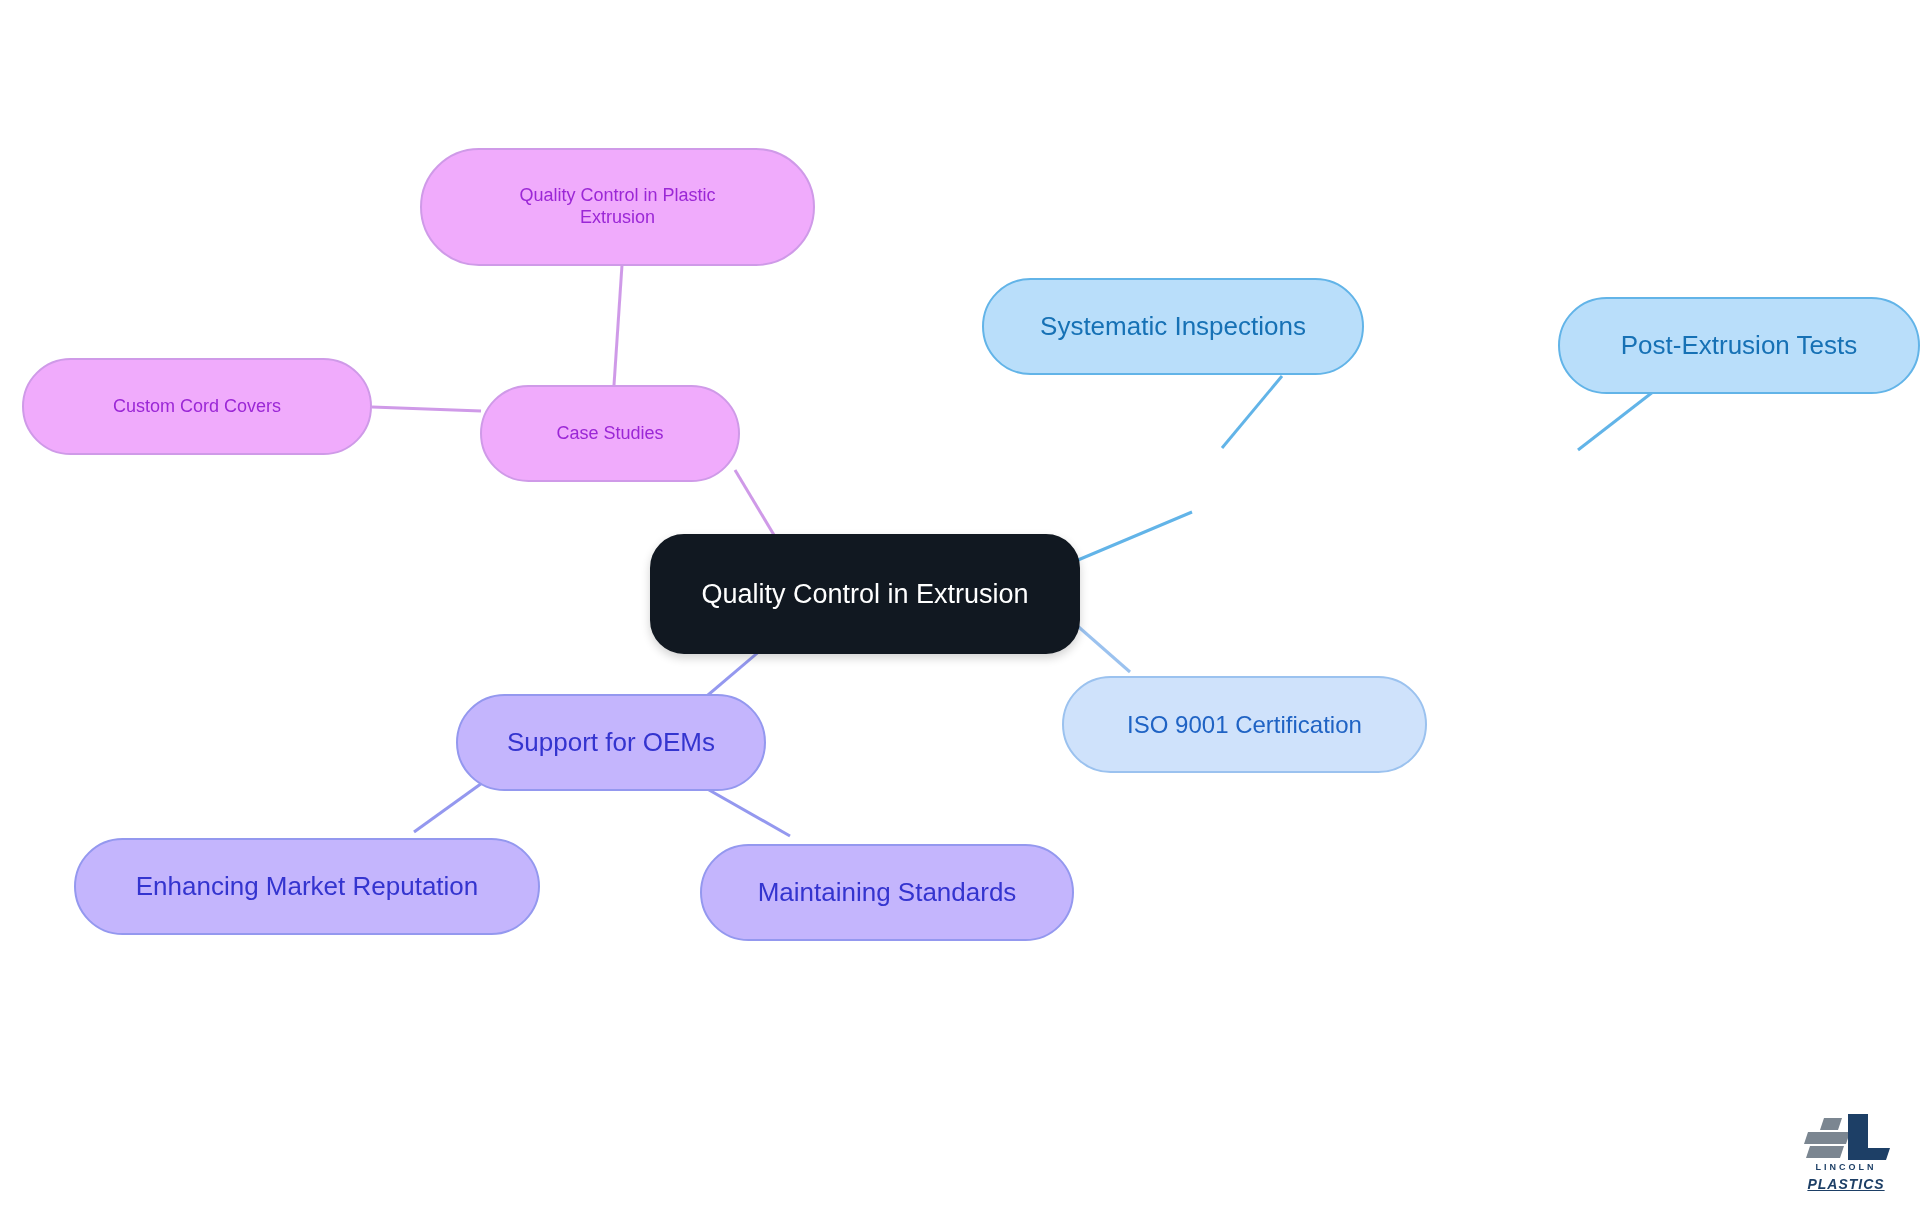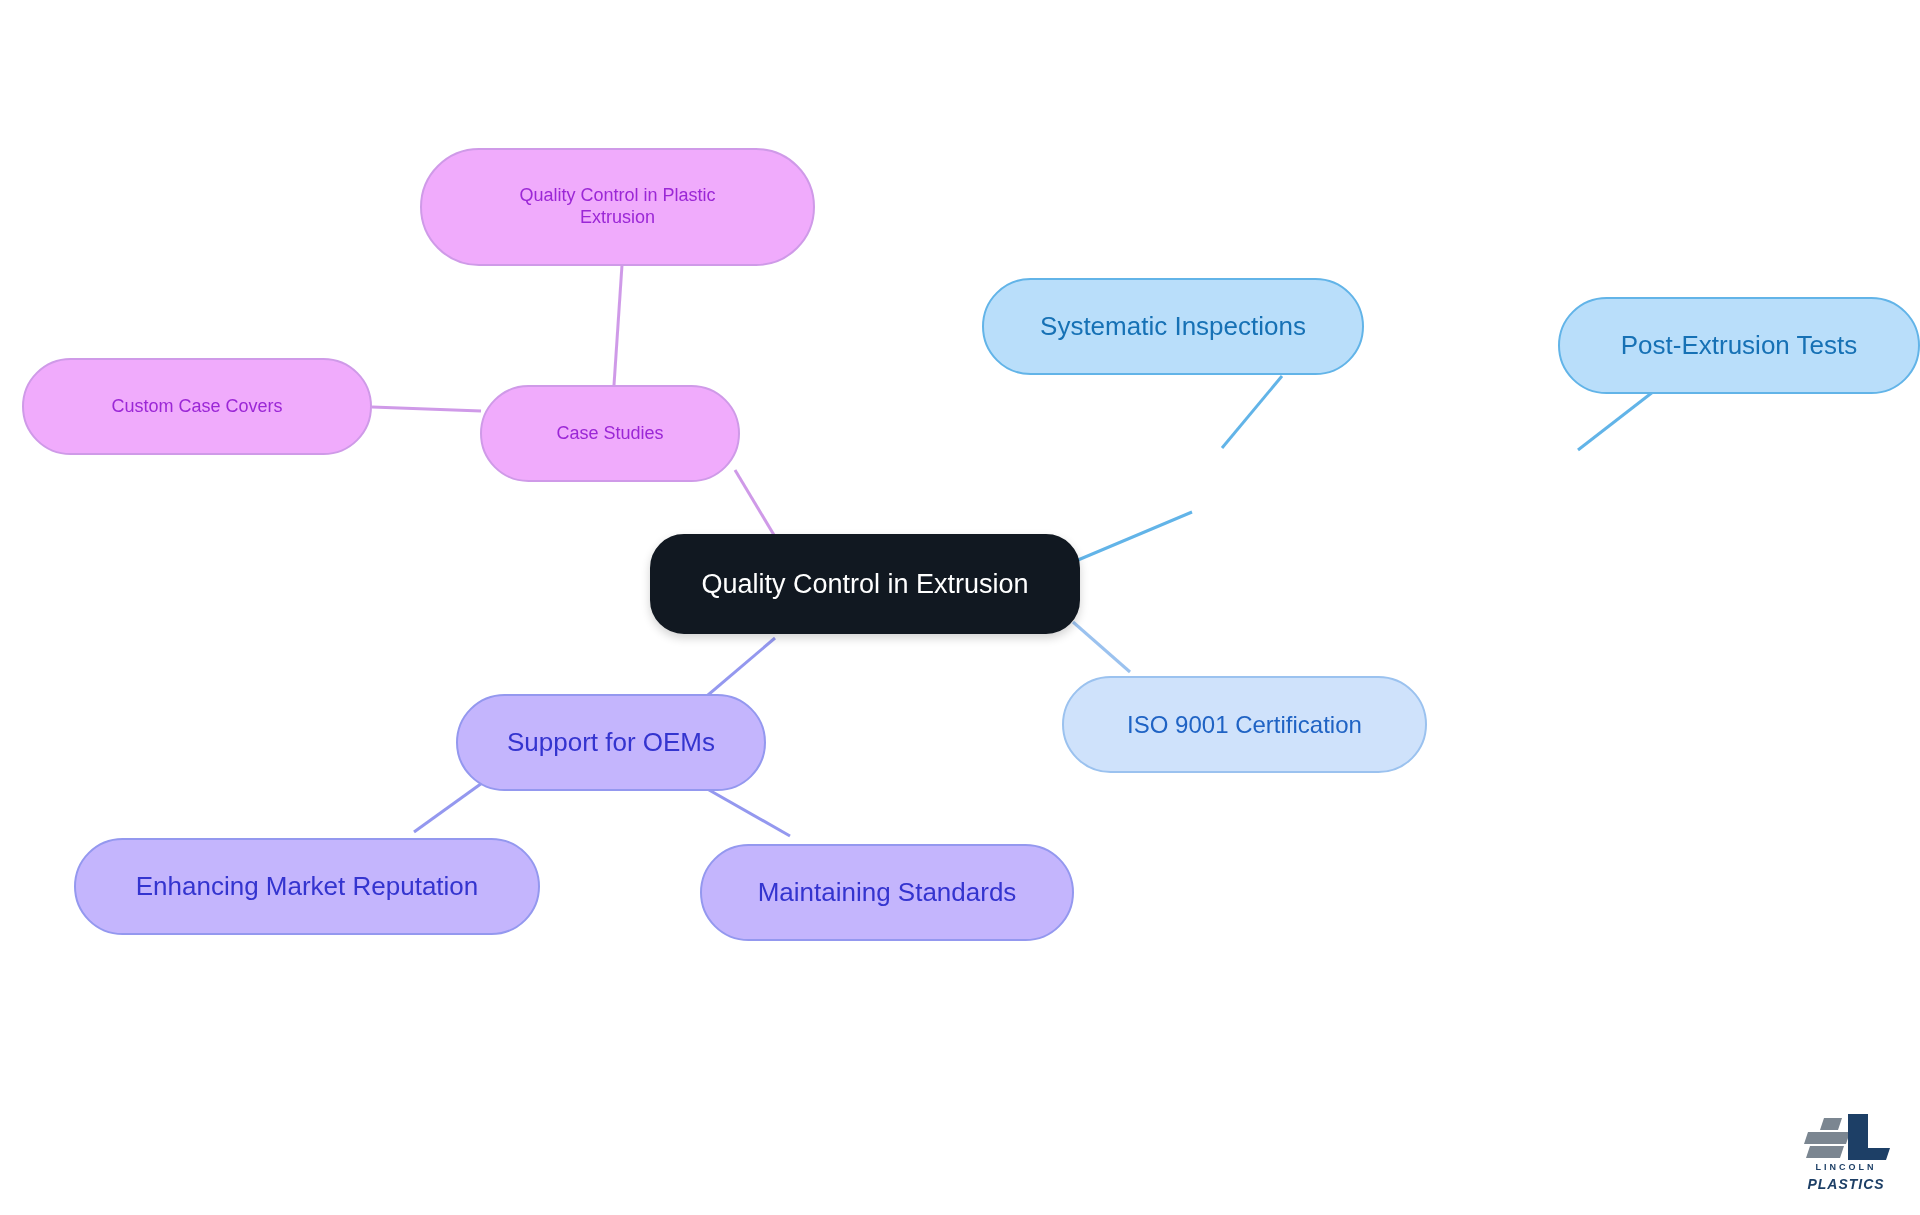"Custom Case Covers" span.node-label { text: Case -> Cord }
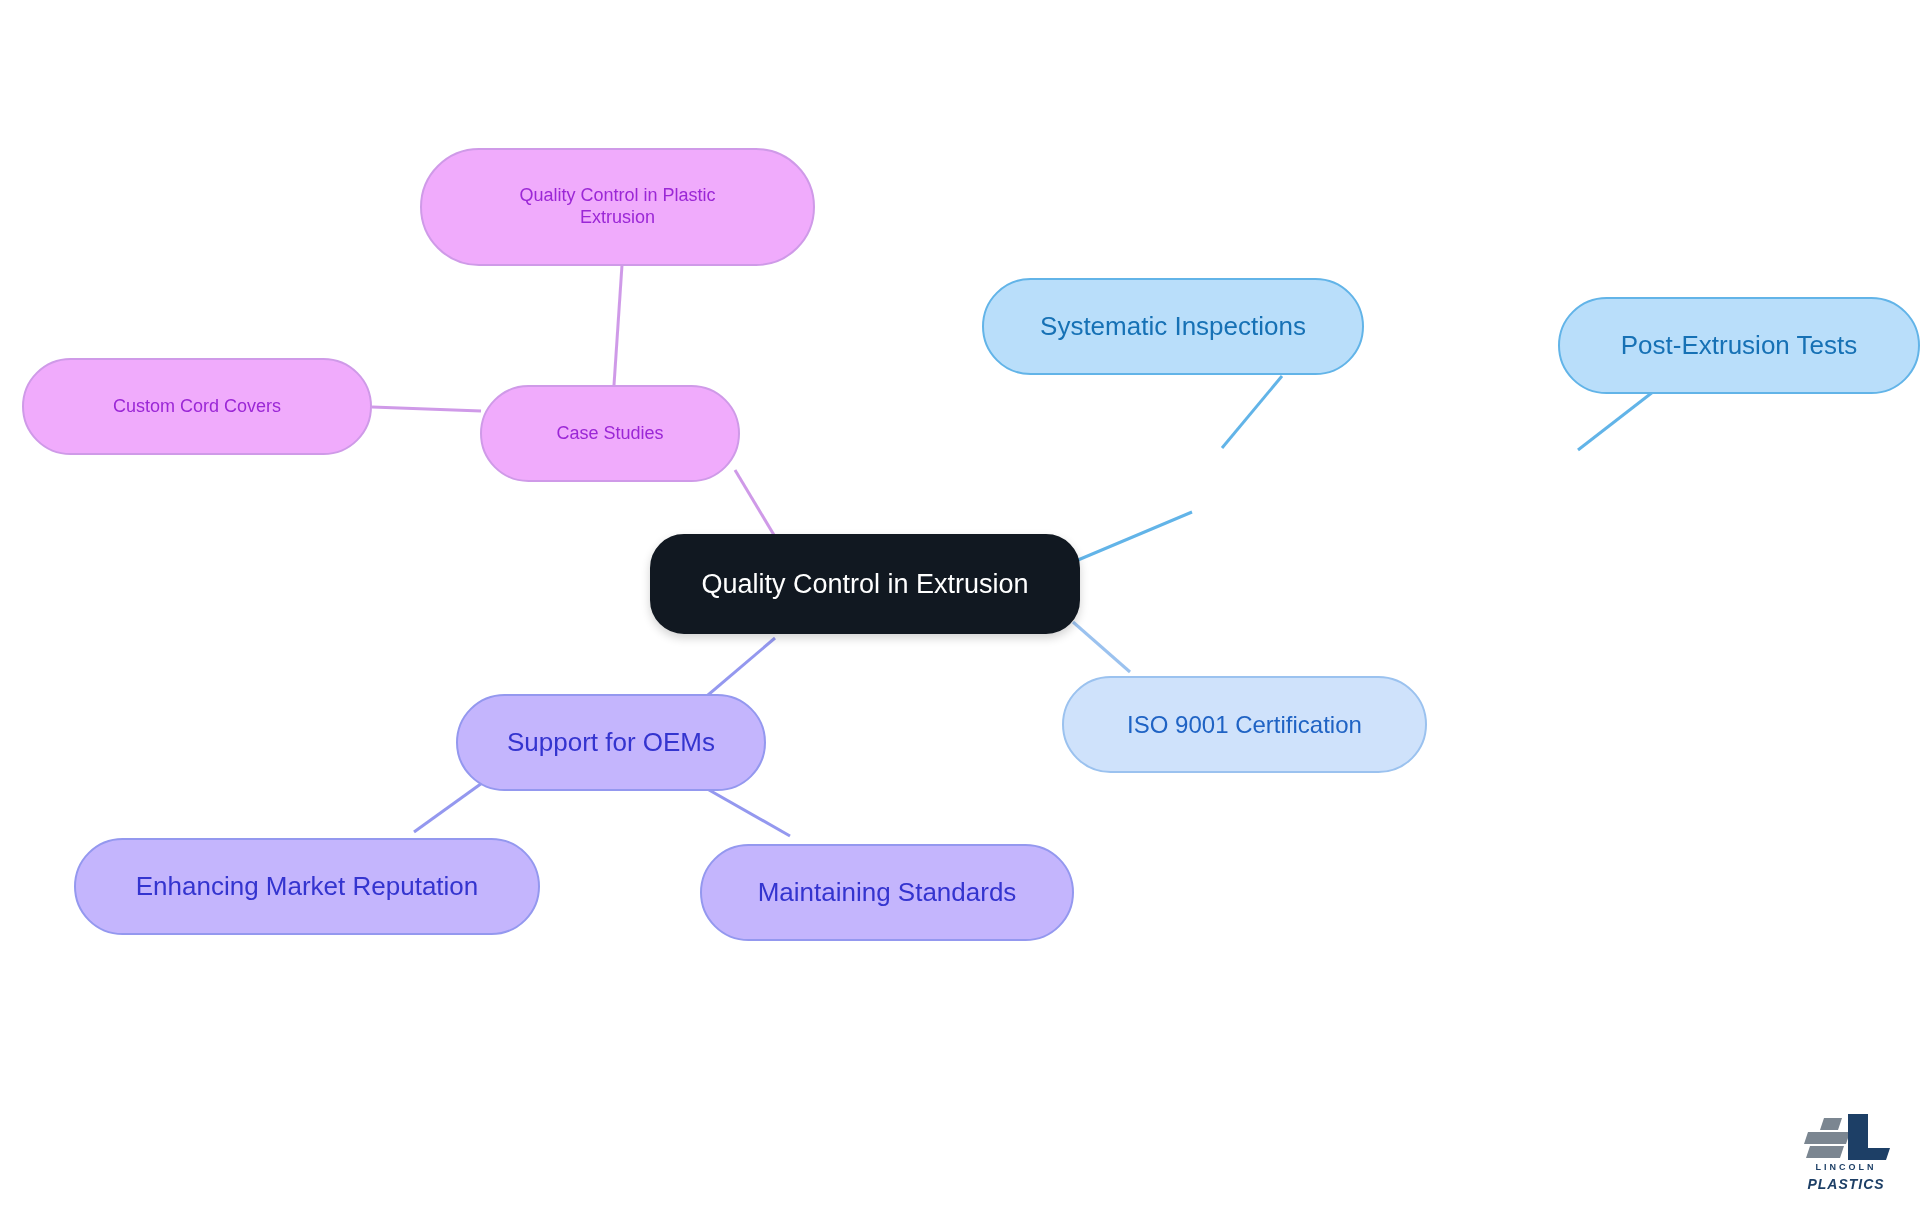"Quality Control in Extrusion" div.node { height: 100px -> 120px }
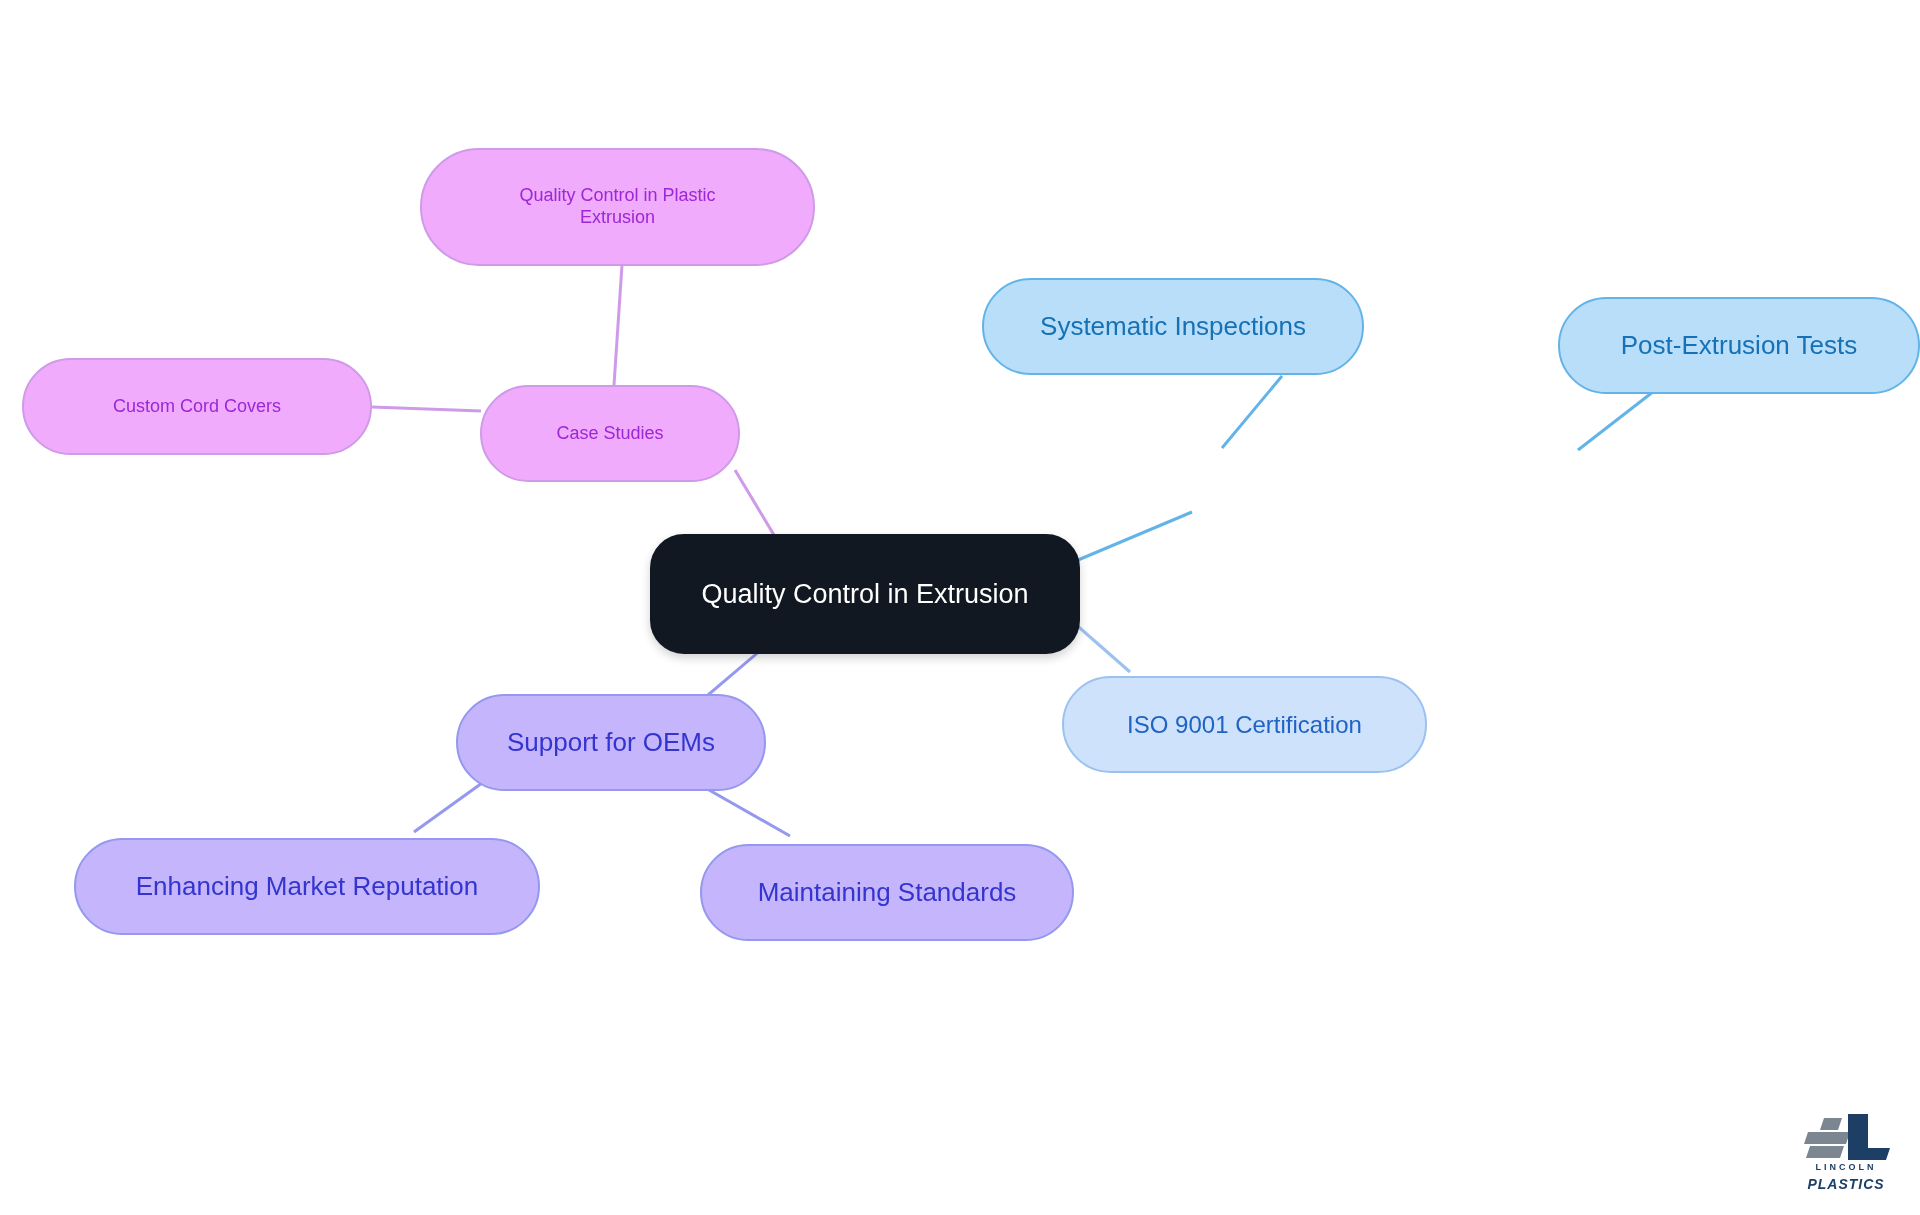"PLASTICS" #logo .logo-plastics { text-decoration: none -> underline }
